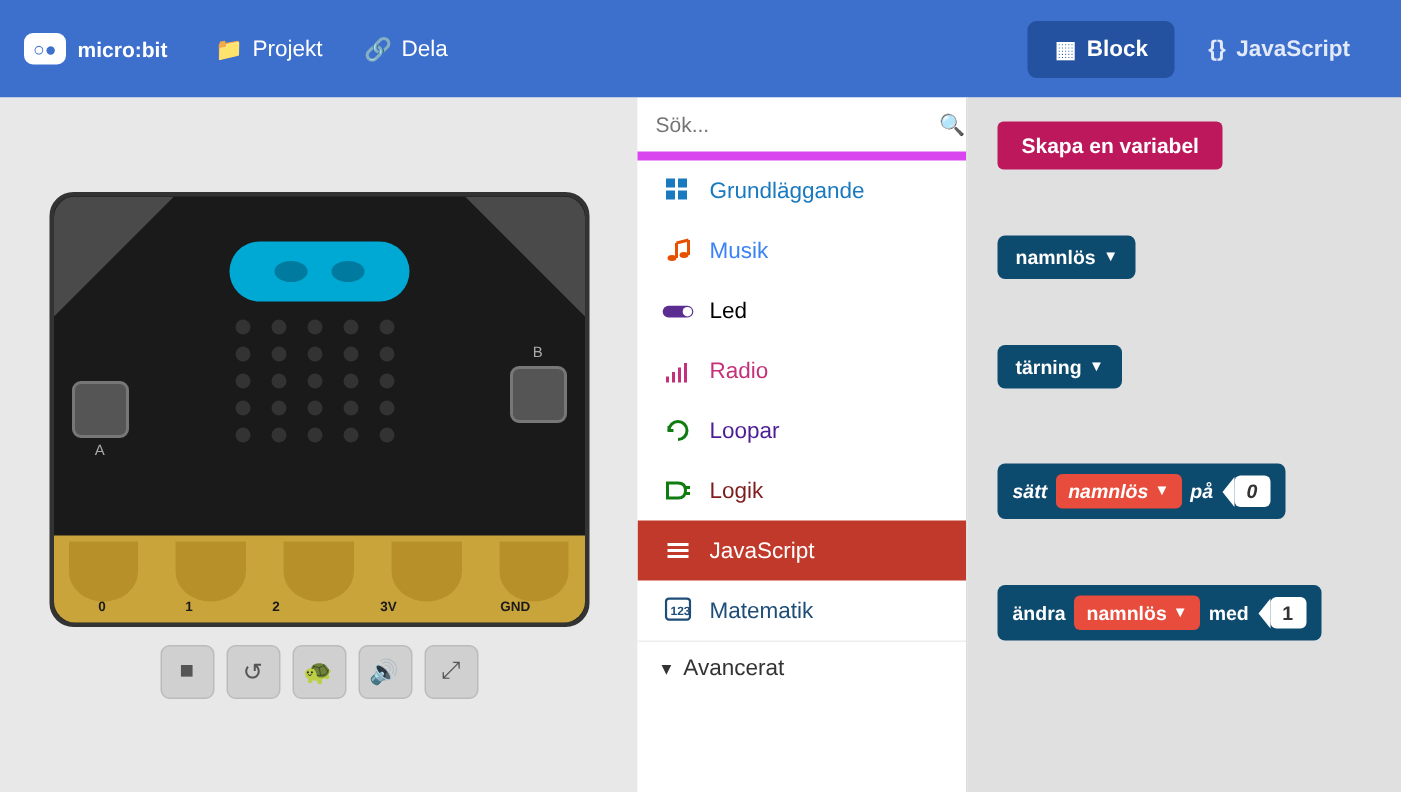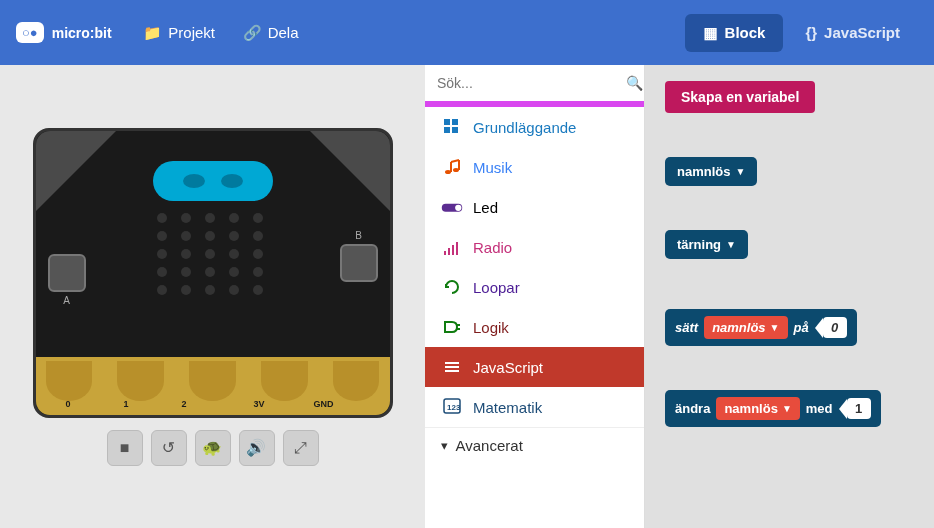"GND" .pin-gnd { left: 278px -> 298px }
